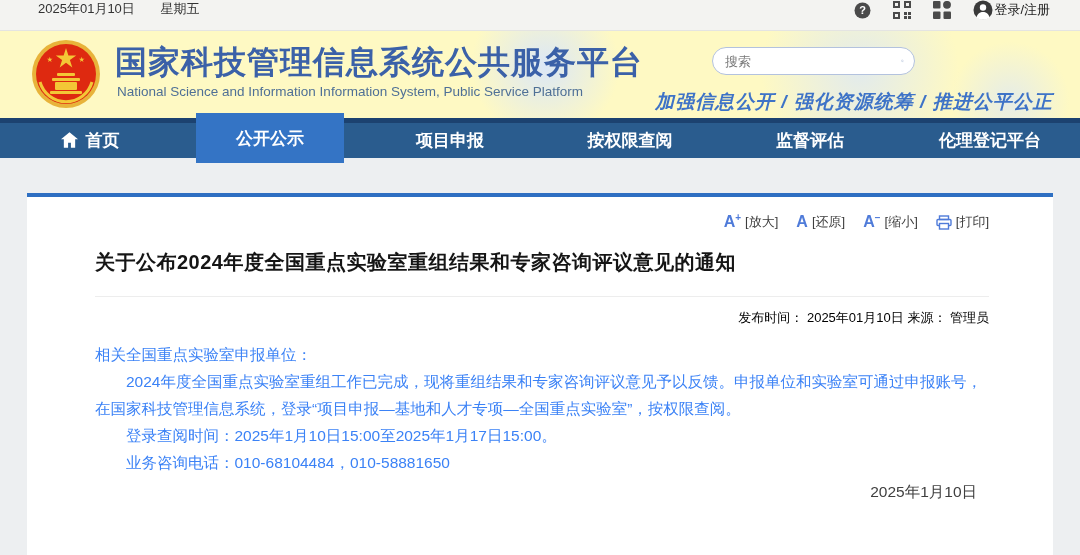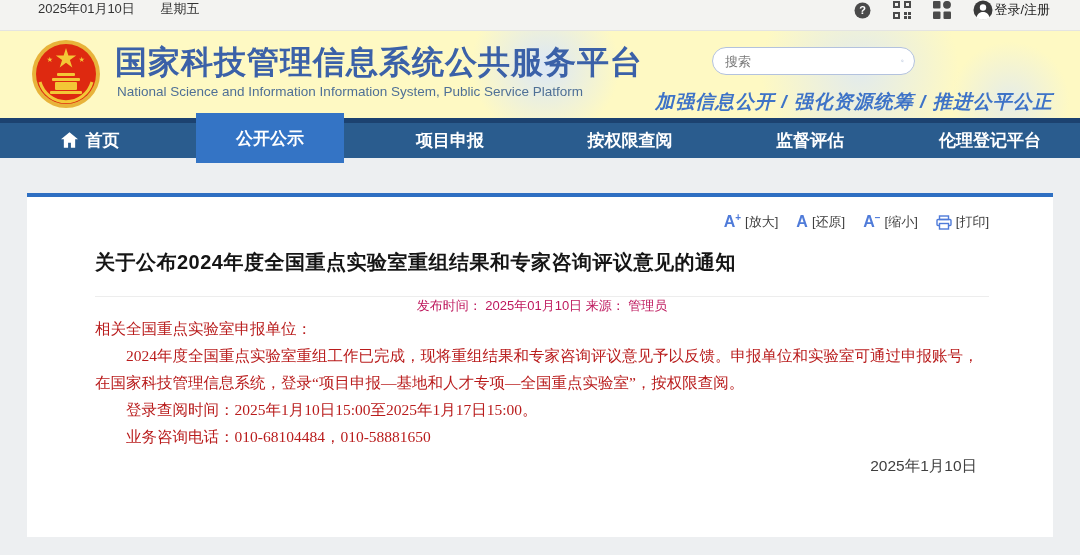"发布时间： 2025年01月10日 来源： 管理员" .meta { color: #be185d -> #000000; padding-top: none -> 12px; text-align: center -> right }
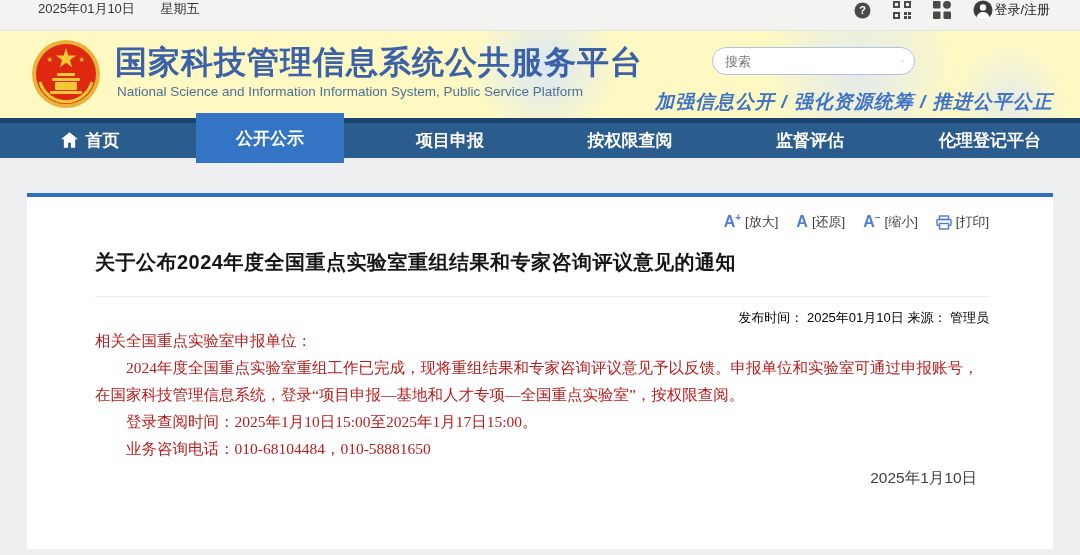"相关全国重点实验室申报单位：" .body-text { color: #b91c1c -> #3b82f6; font-family: Liberation Serif, serif -> none; margin-top: none -> 14px }
